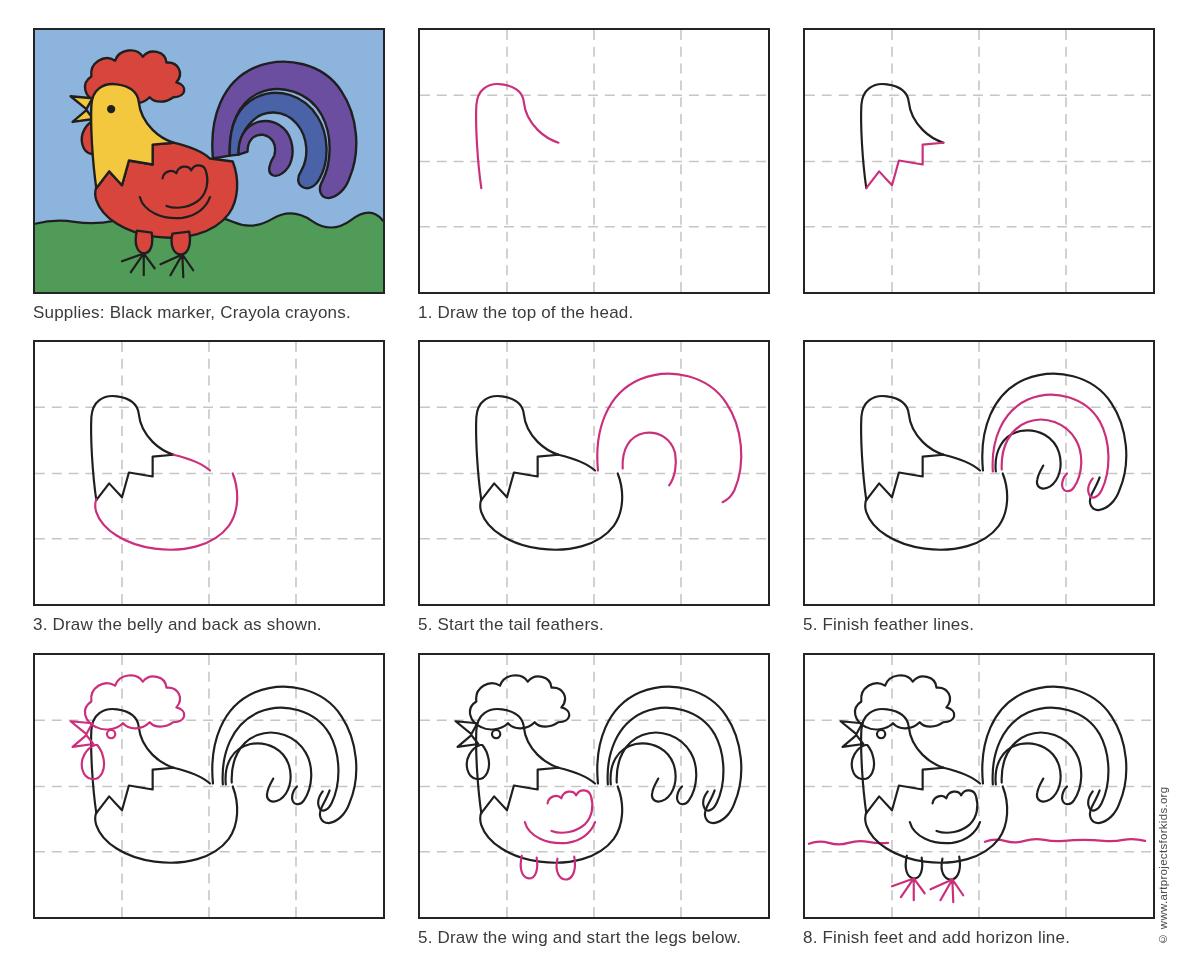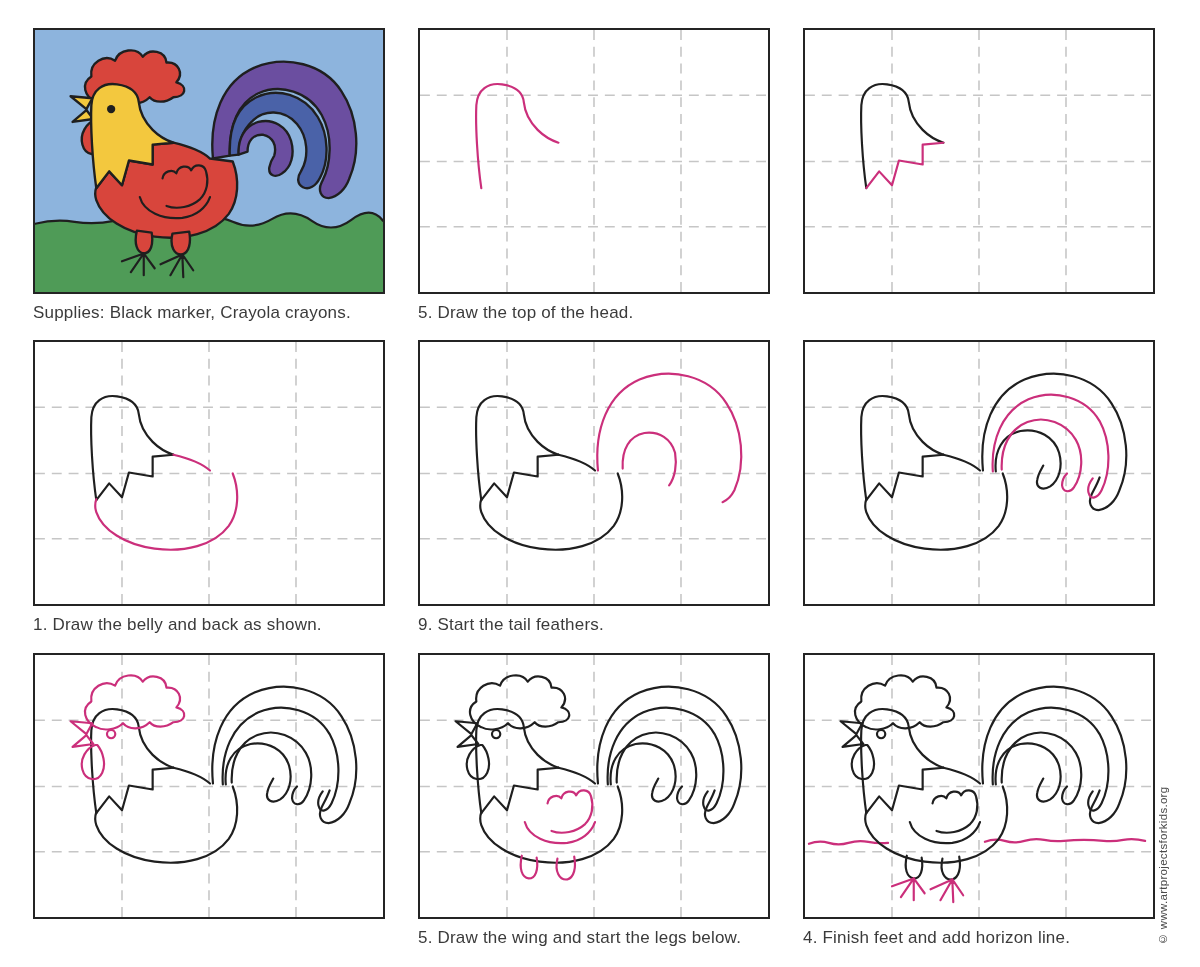"5. Draw the top of" figcaption { text: 5 -> 1 }
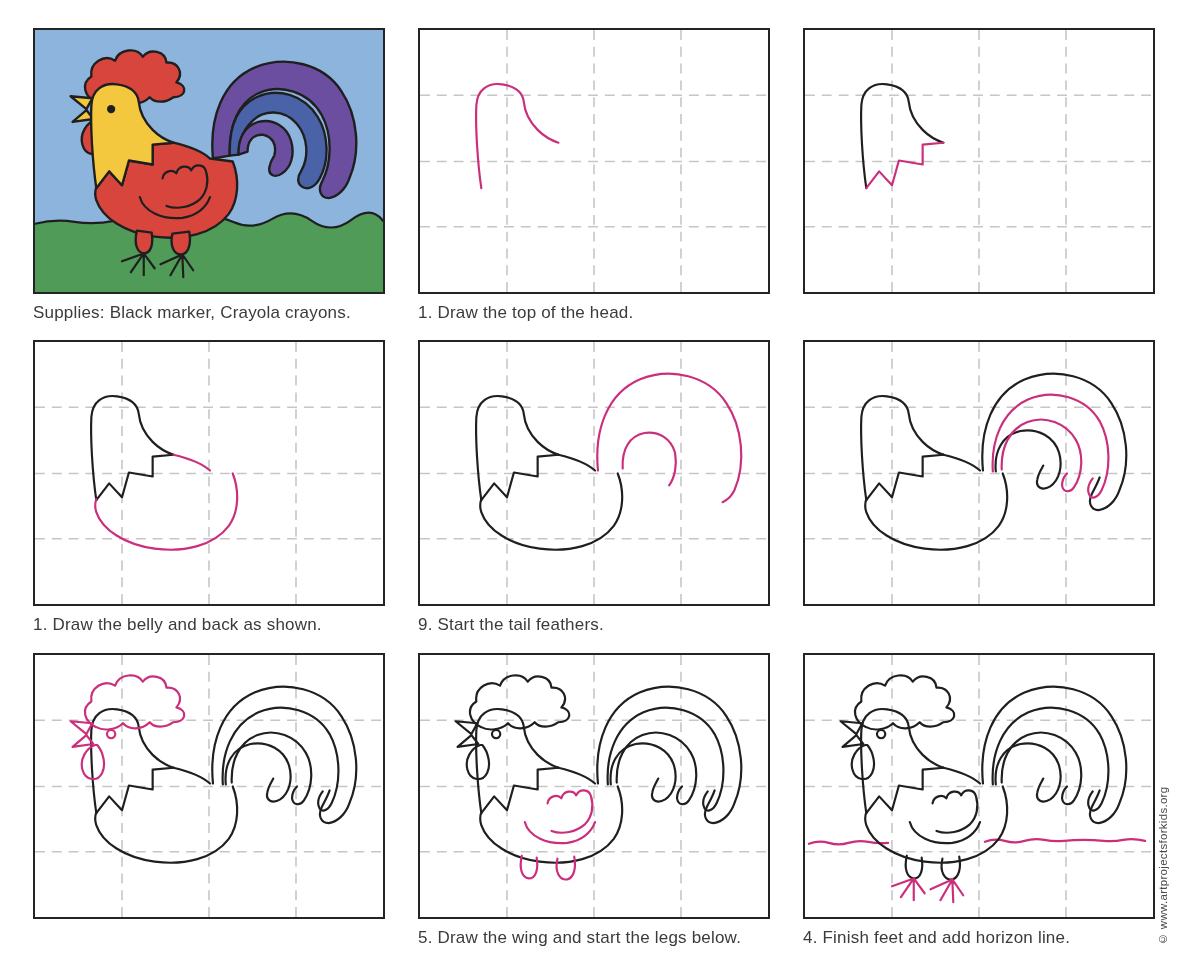"1. Draw the belly and" figcaption { text: 1 -> 3 }
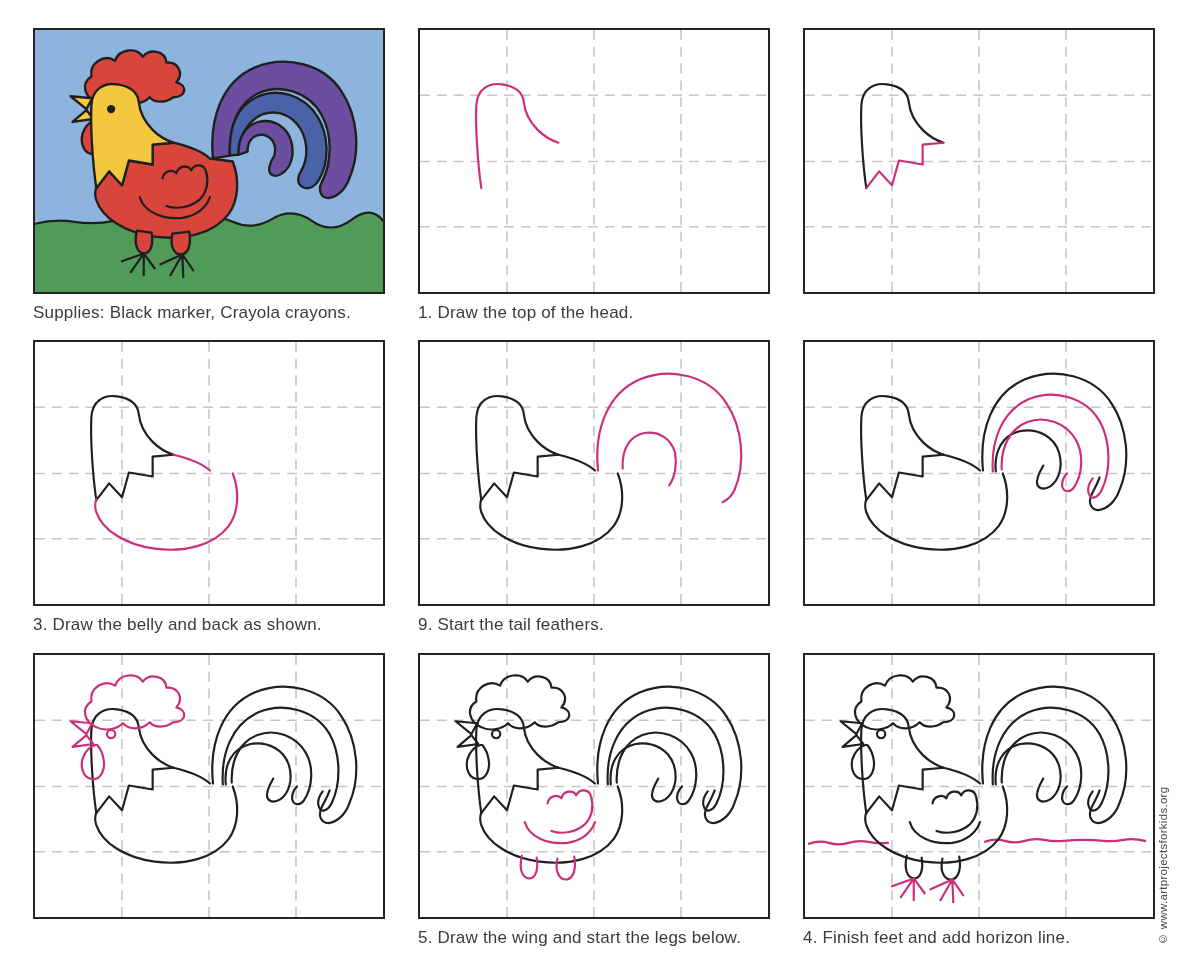"9. Start the tail feathers." figcaption { text: 9 -> 5 }
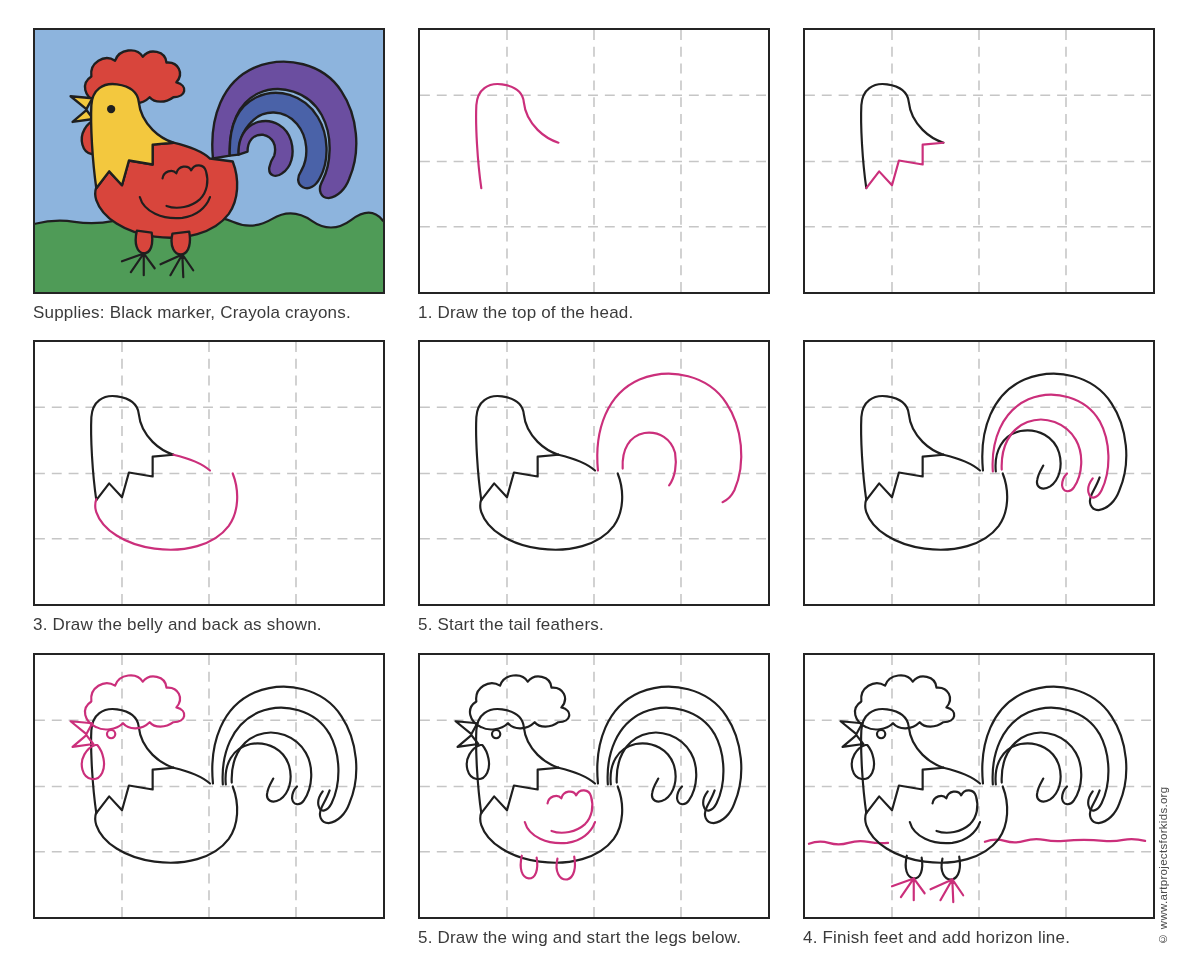"5. Finish feather lines." figcaption { html: none -> <figcaption>5. Finish feather lines.</figcaption> }
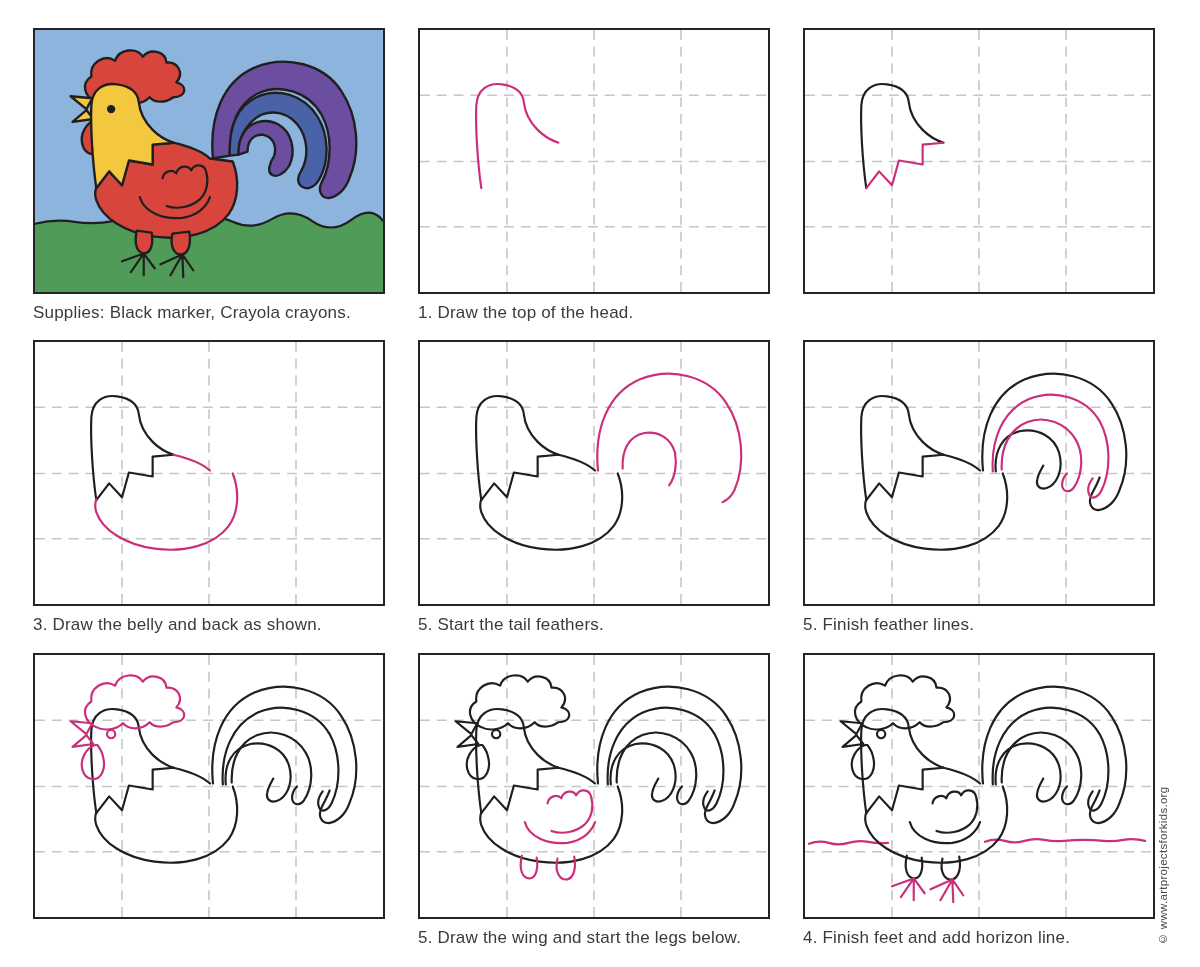"4. Finish feet and add" figcaption { text: 4 -> 8 }
